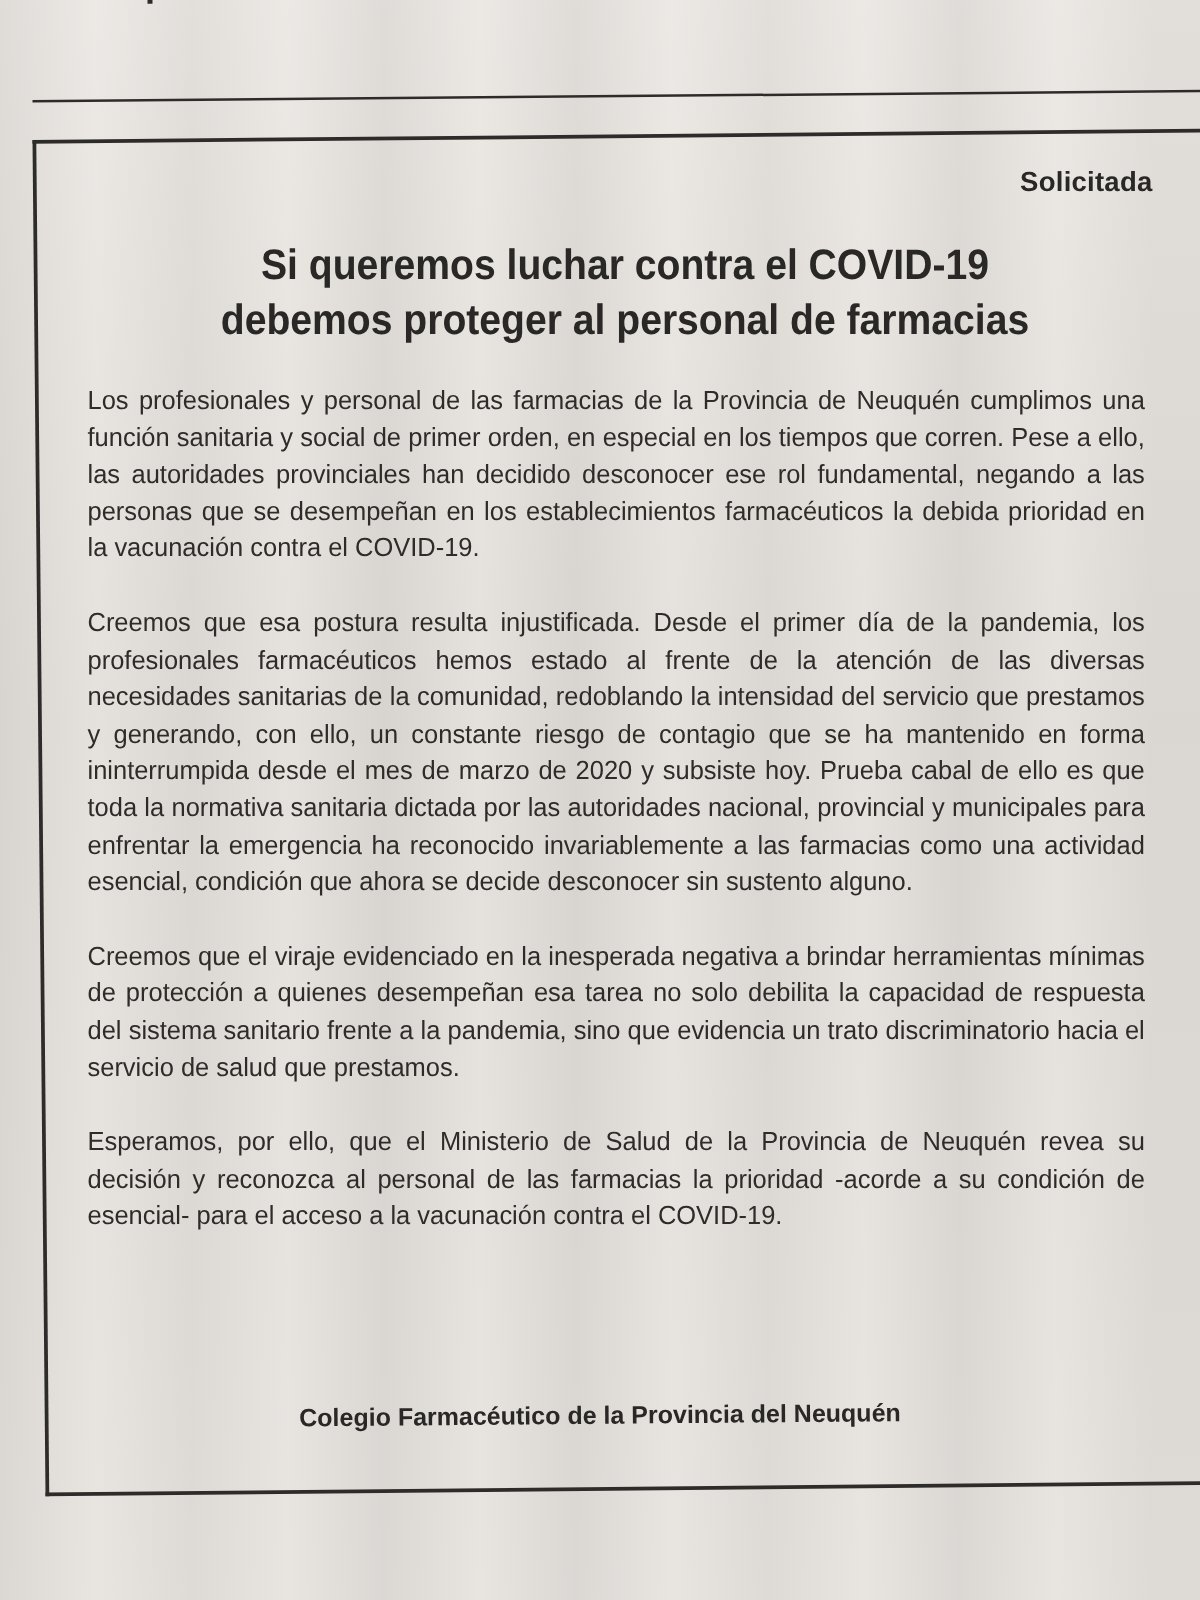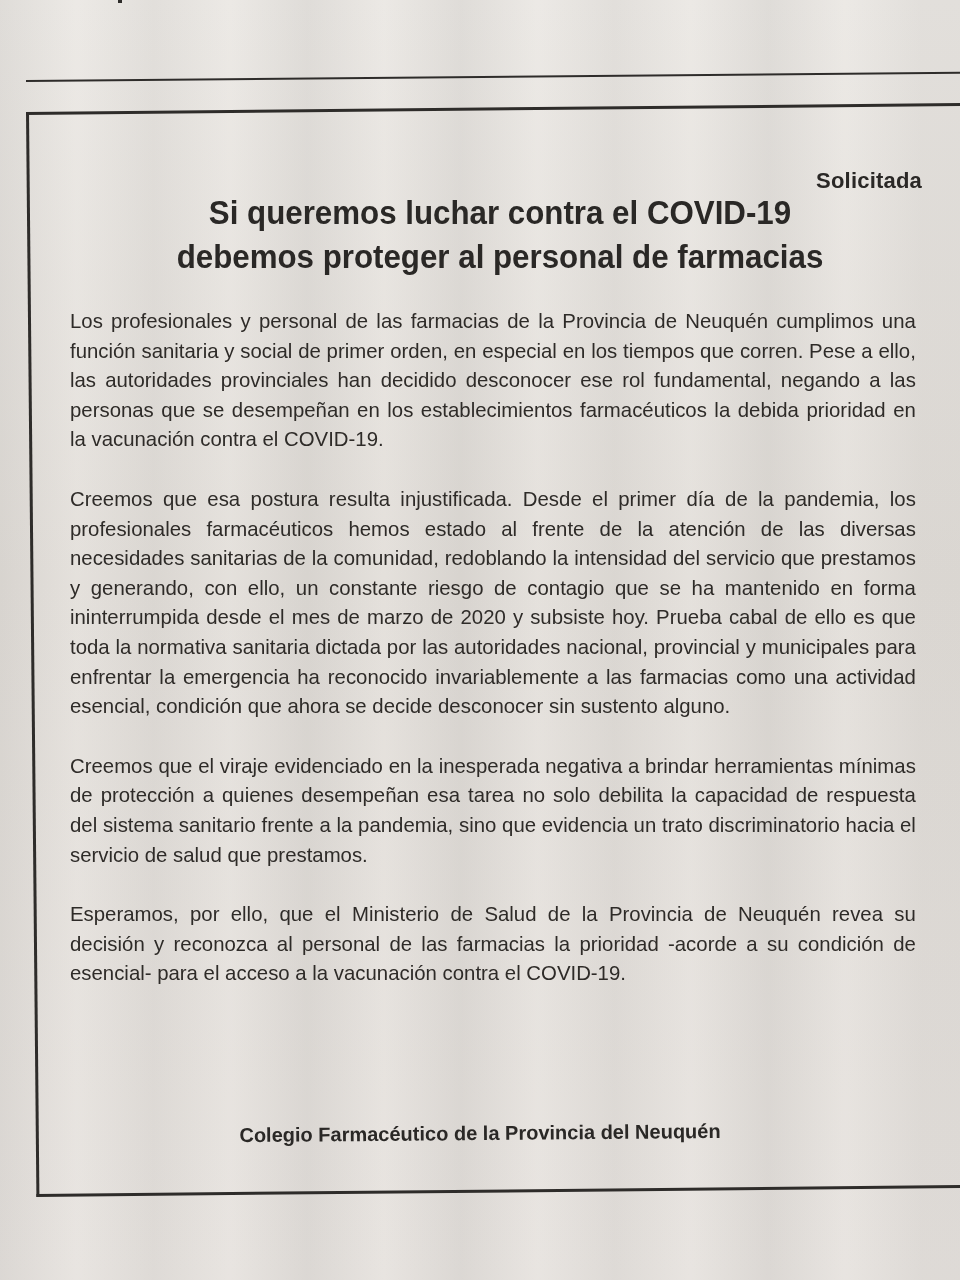"Solicitada" .label-solicitada { margin-top: 35px -> none }
